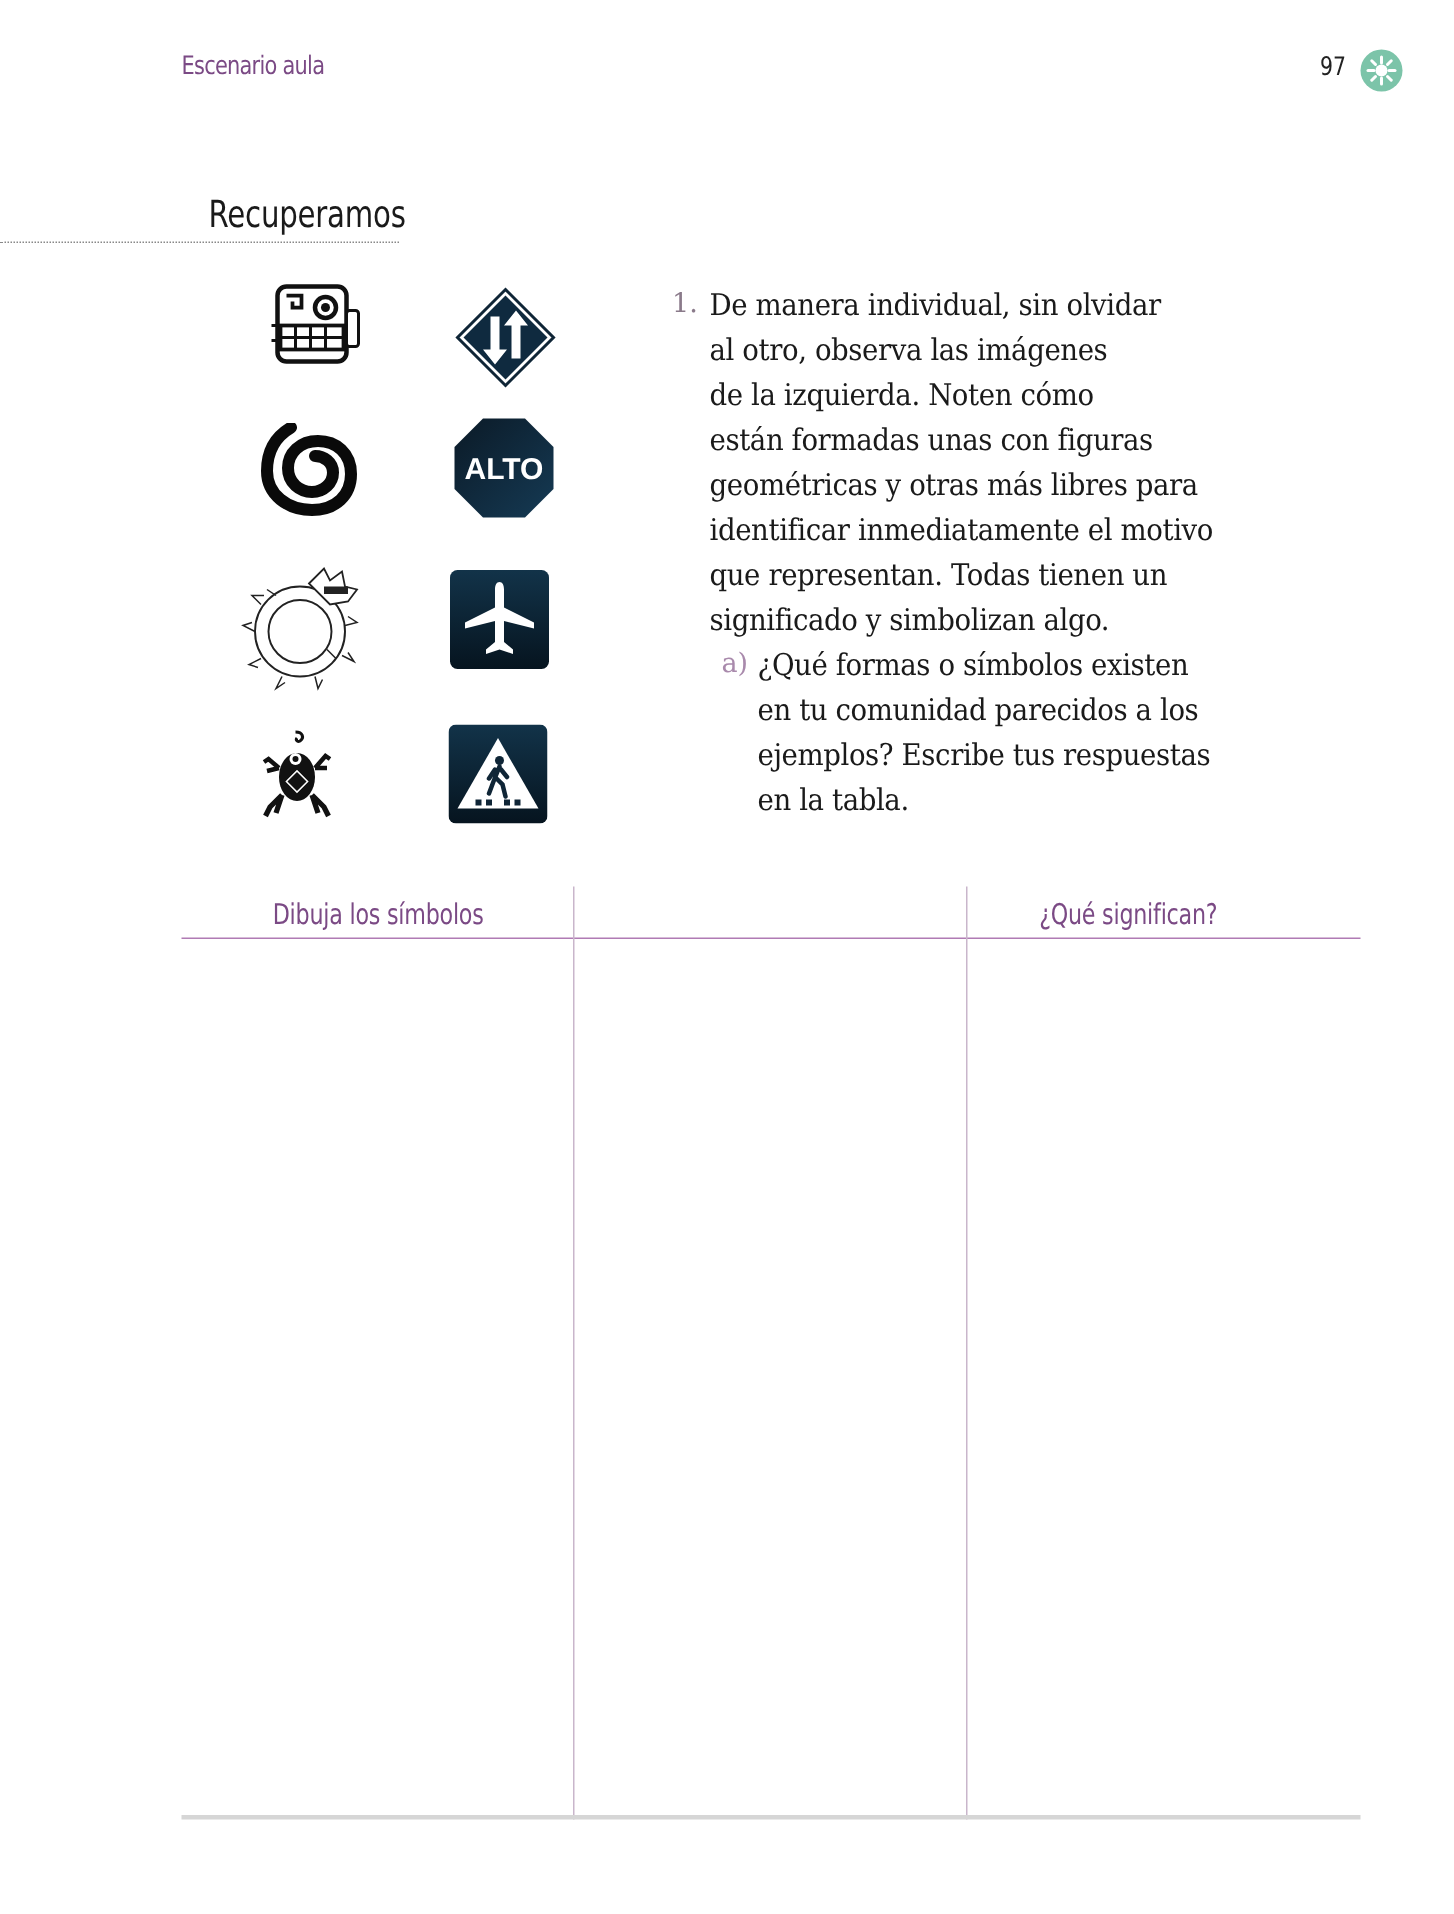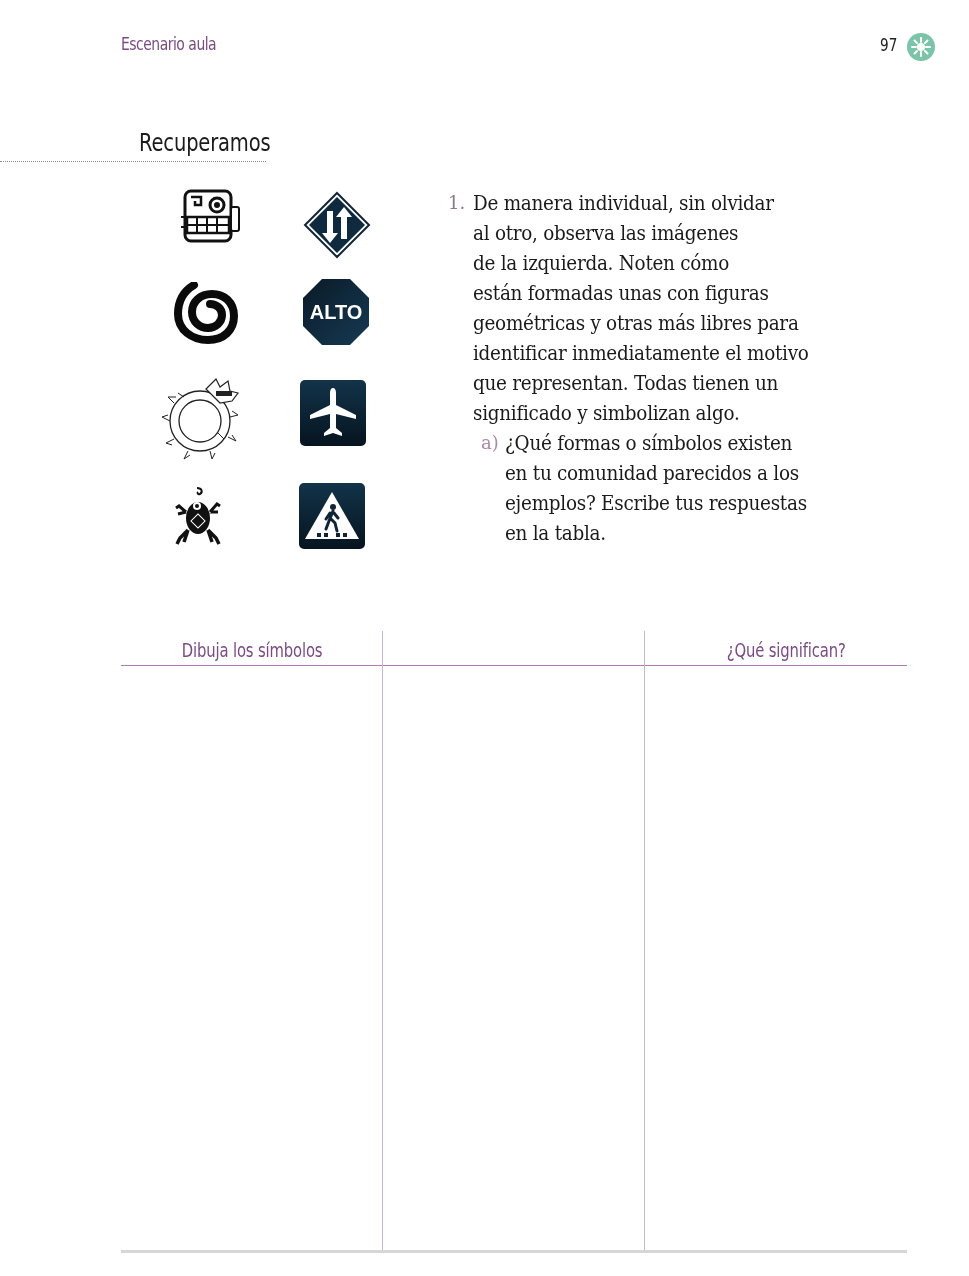"Dibuja los símbolos" .table-wrap { margin-top: 40px -> none }
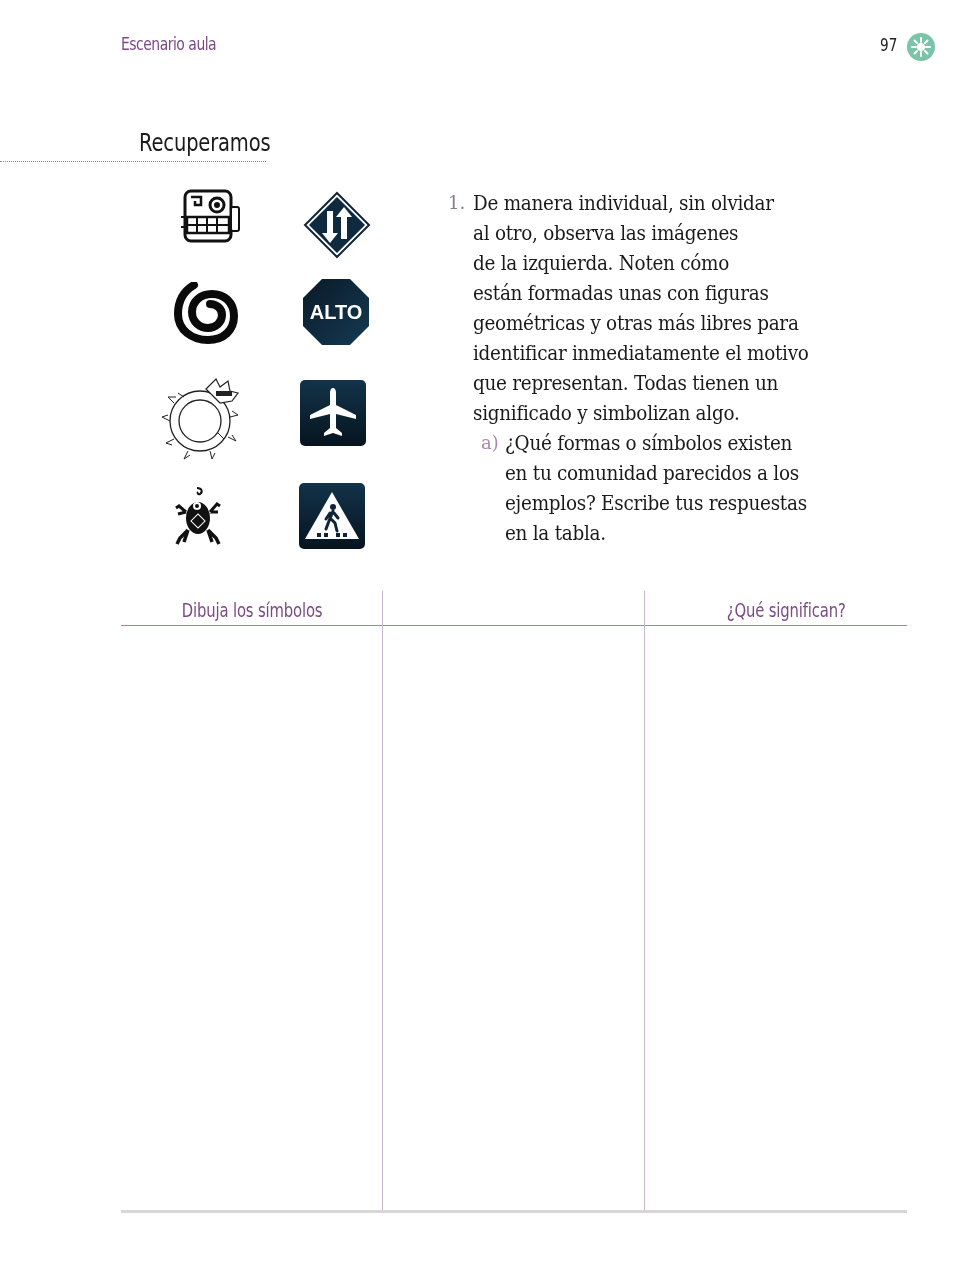"¿Qué significan?" div.col-head { left: 534px -> 500px }
